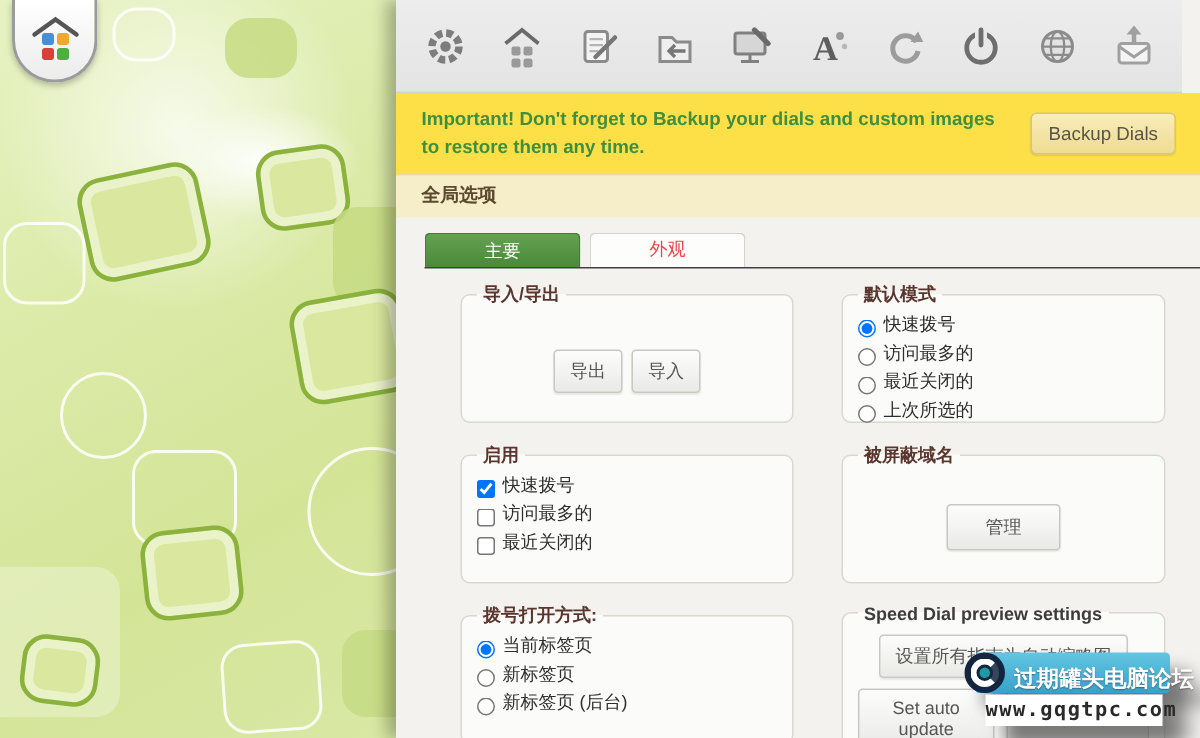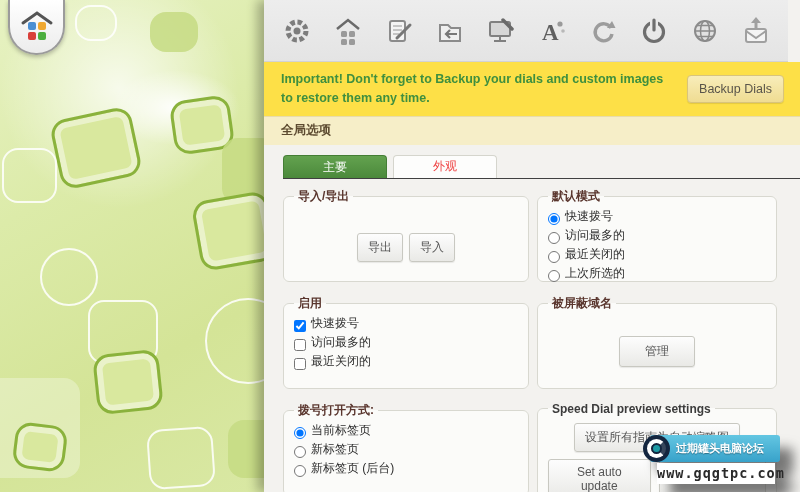"导入/导出" fieldset { margin-left: none -> 24px }
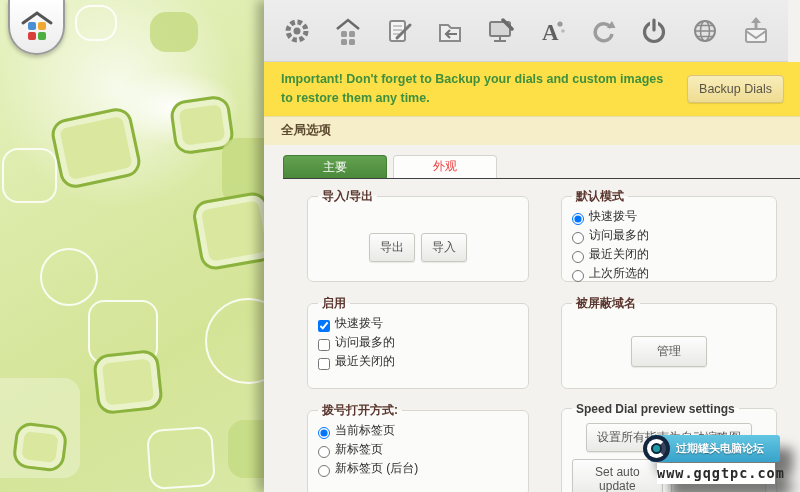"过期罐头电脑论坛" .wm-blue { align-items: center -> flex-end; font-size: 11px -> 15px }
